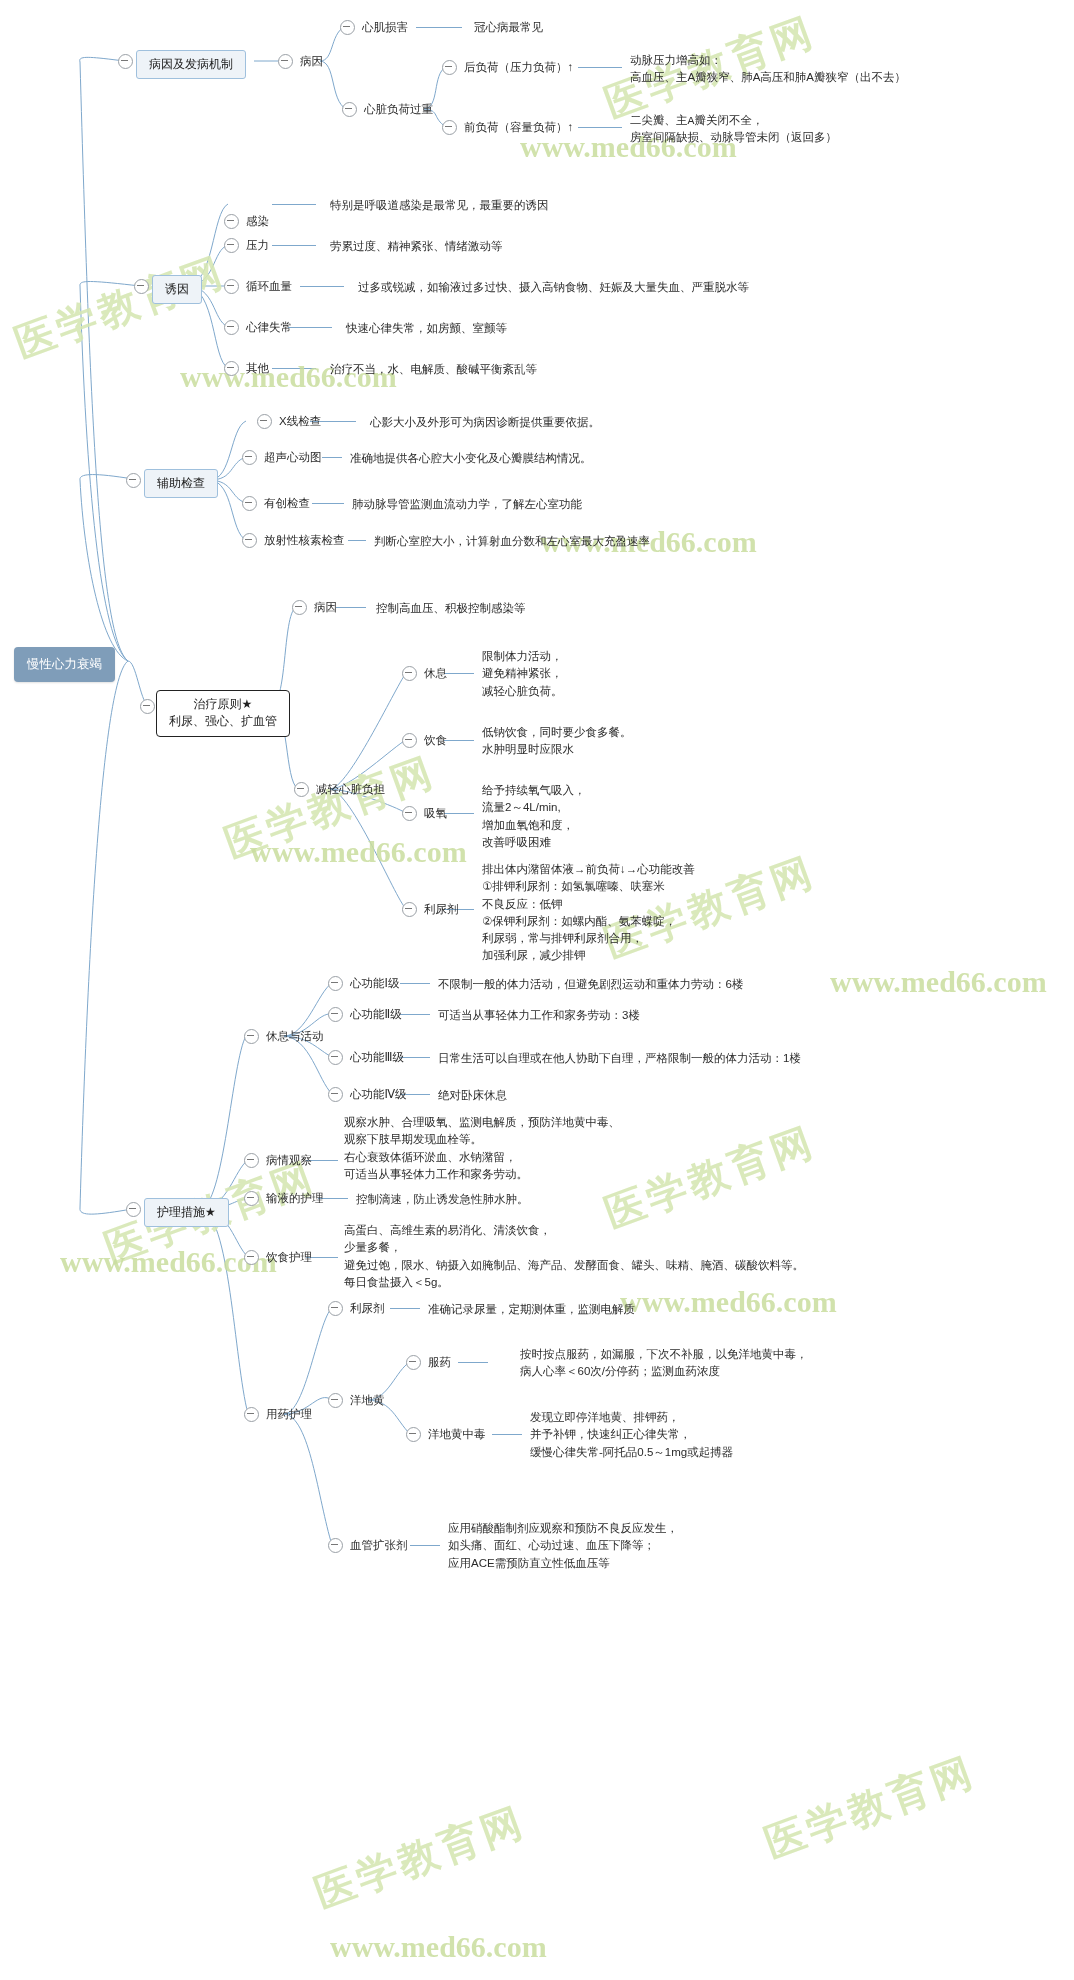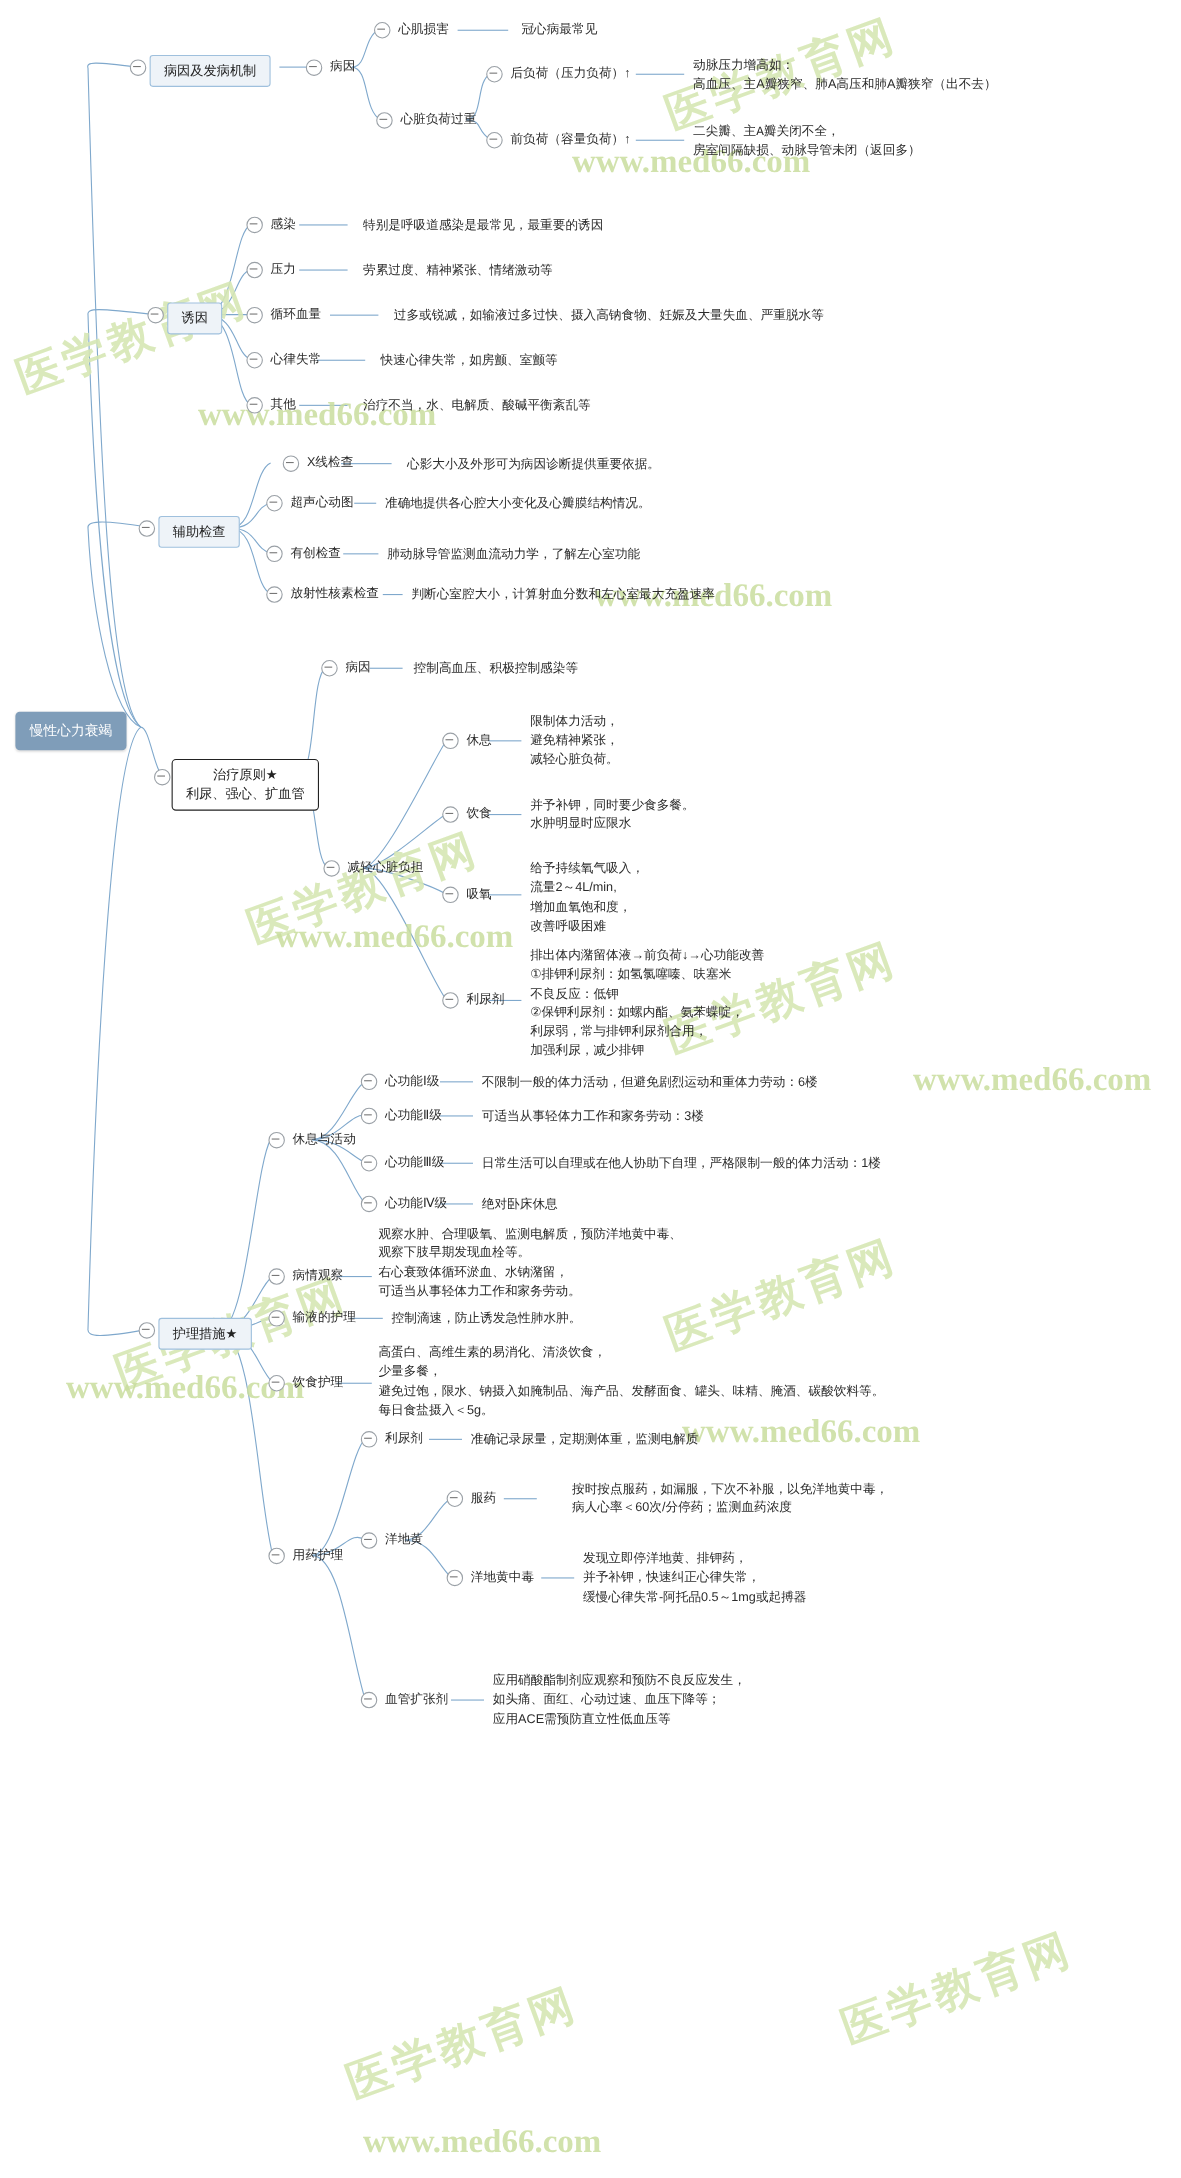"感染" div.node { top: 197px -> 214px }
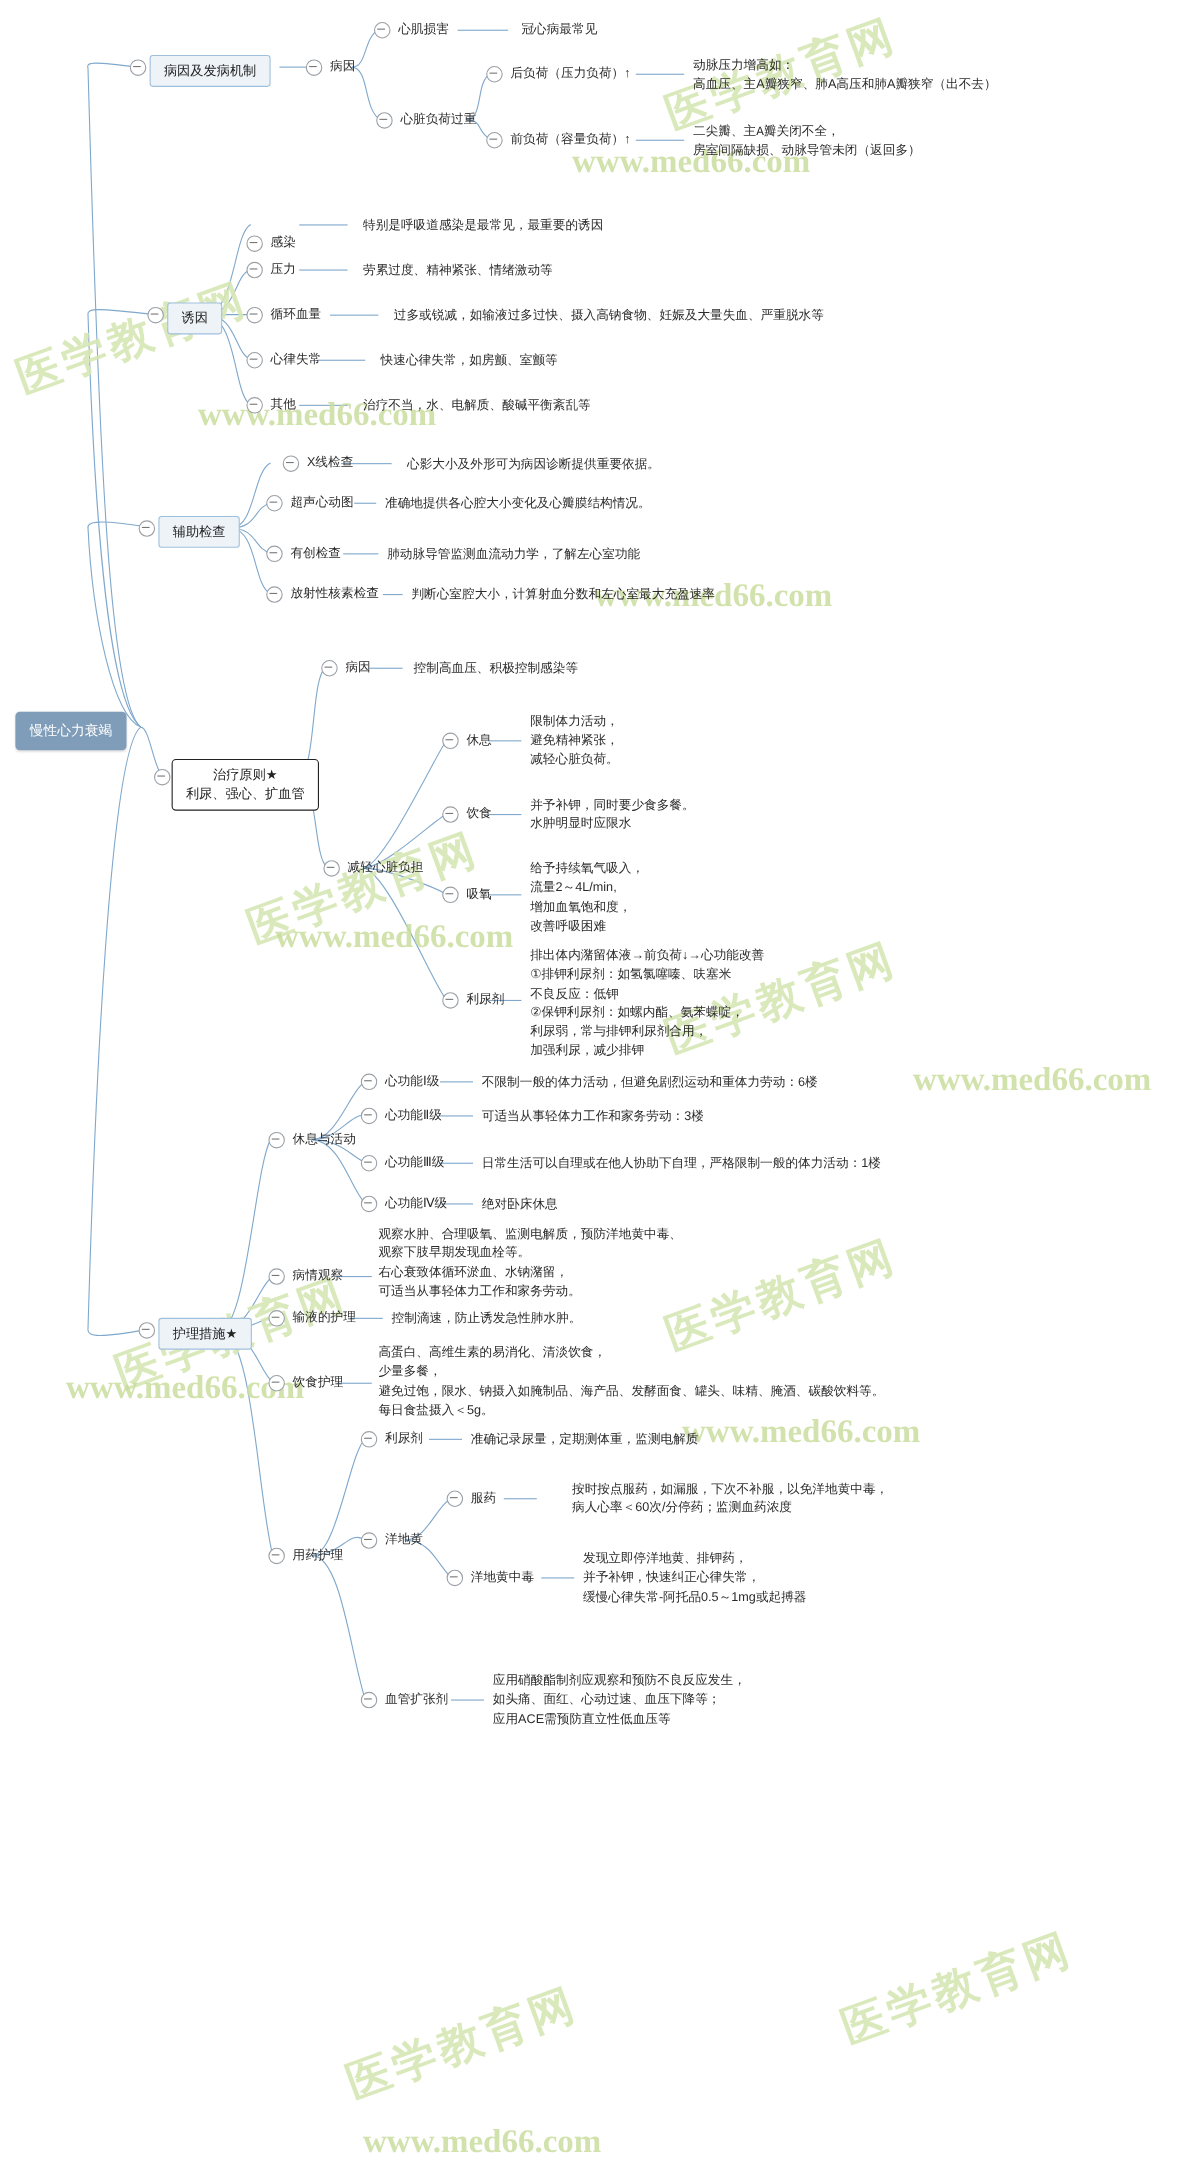"并予补钾，同时要少食多餐。" div.detail { text: 并予补钾 -> 低钠饮食 }
